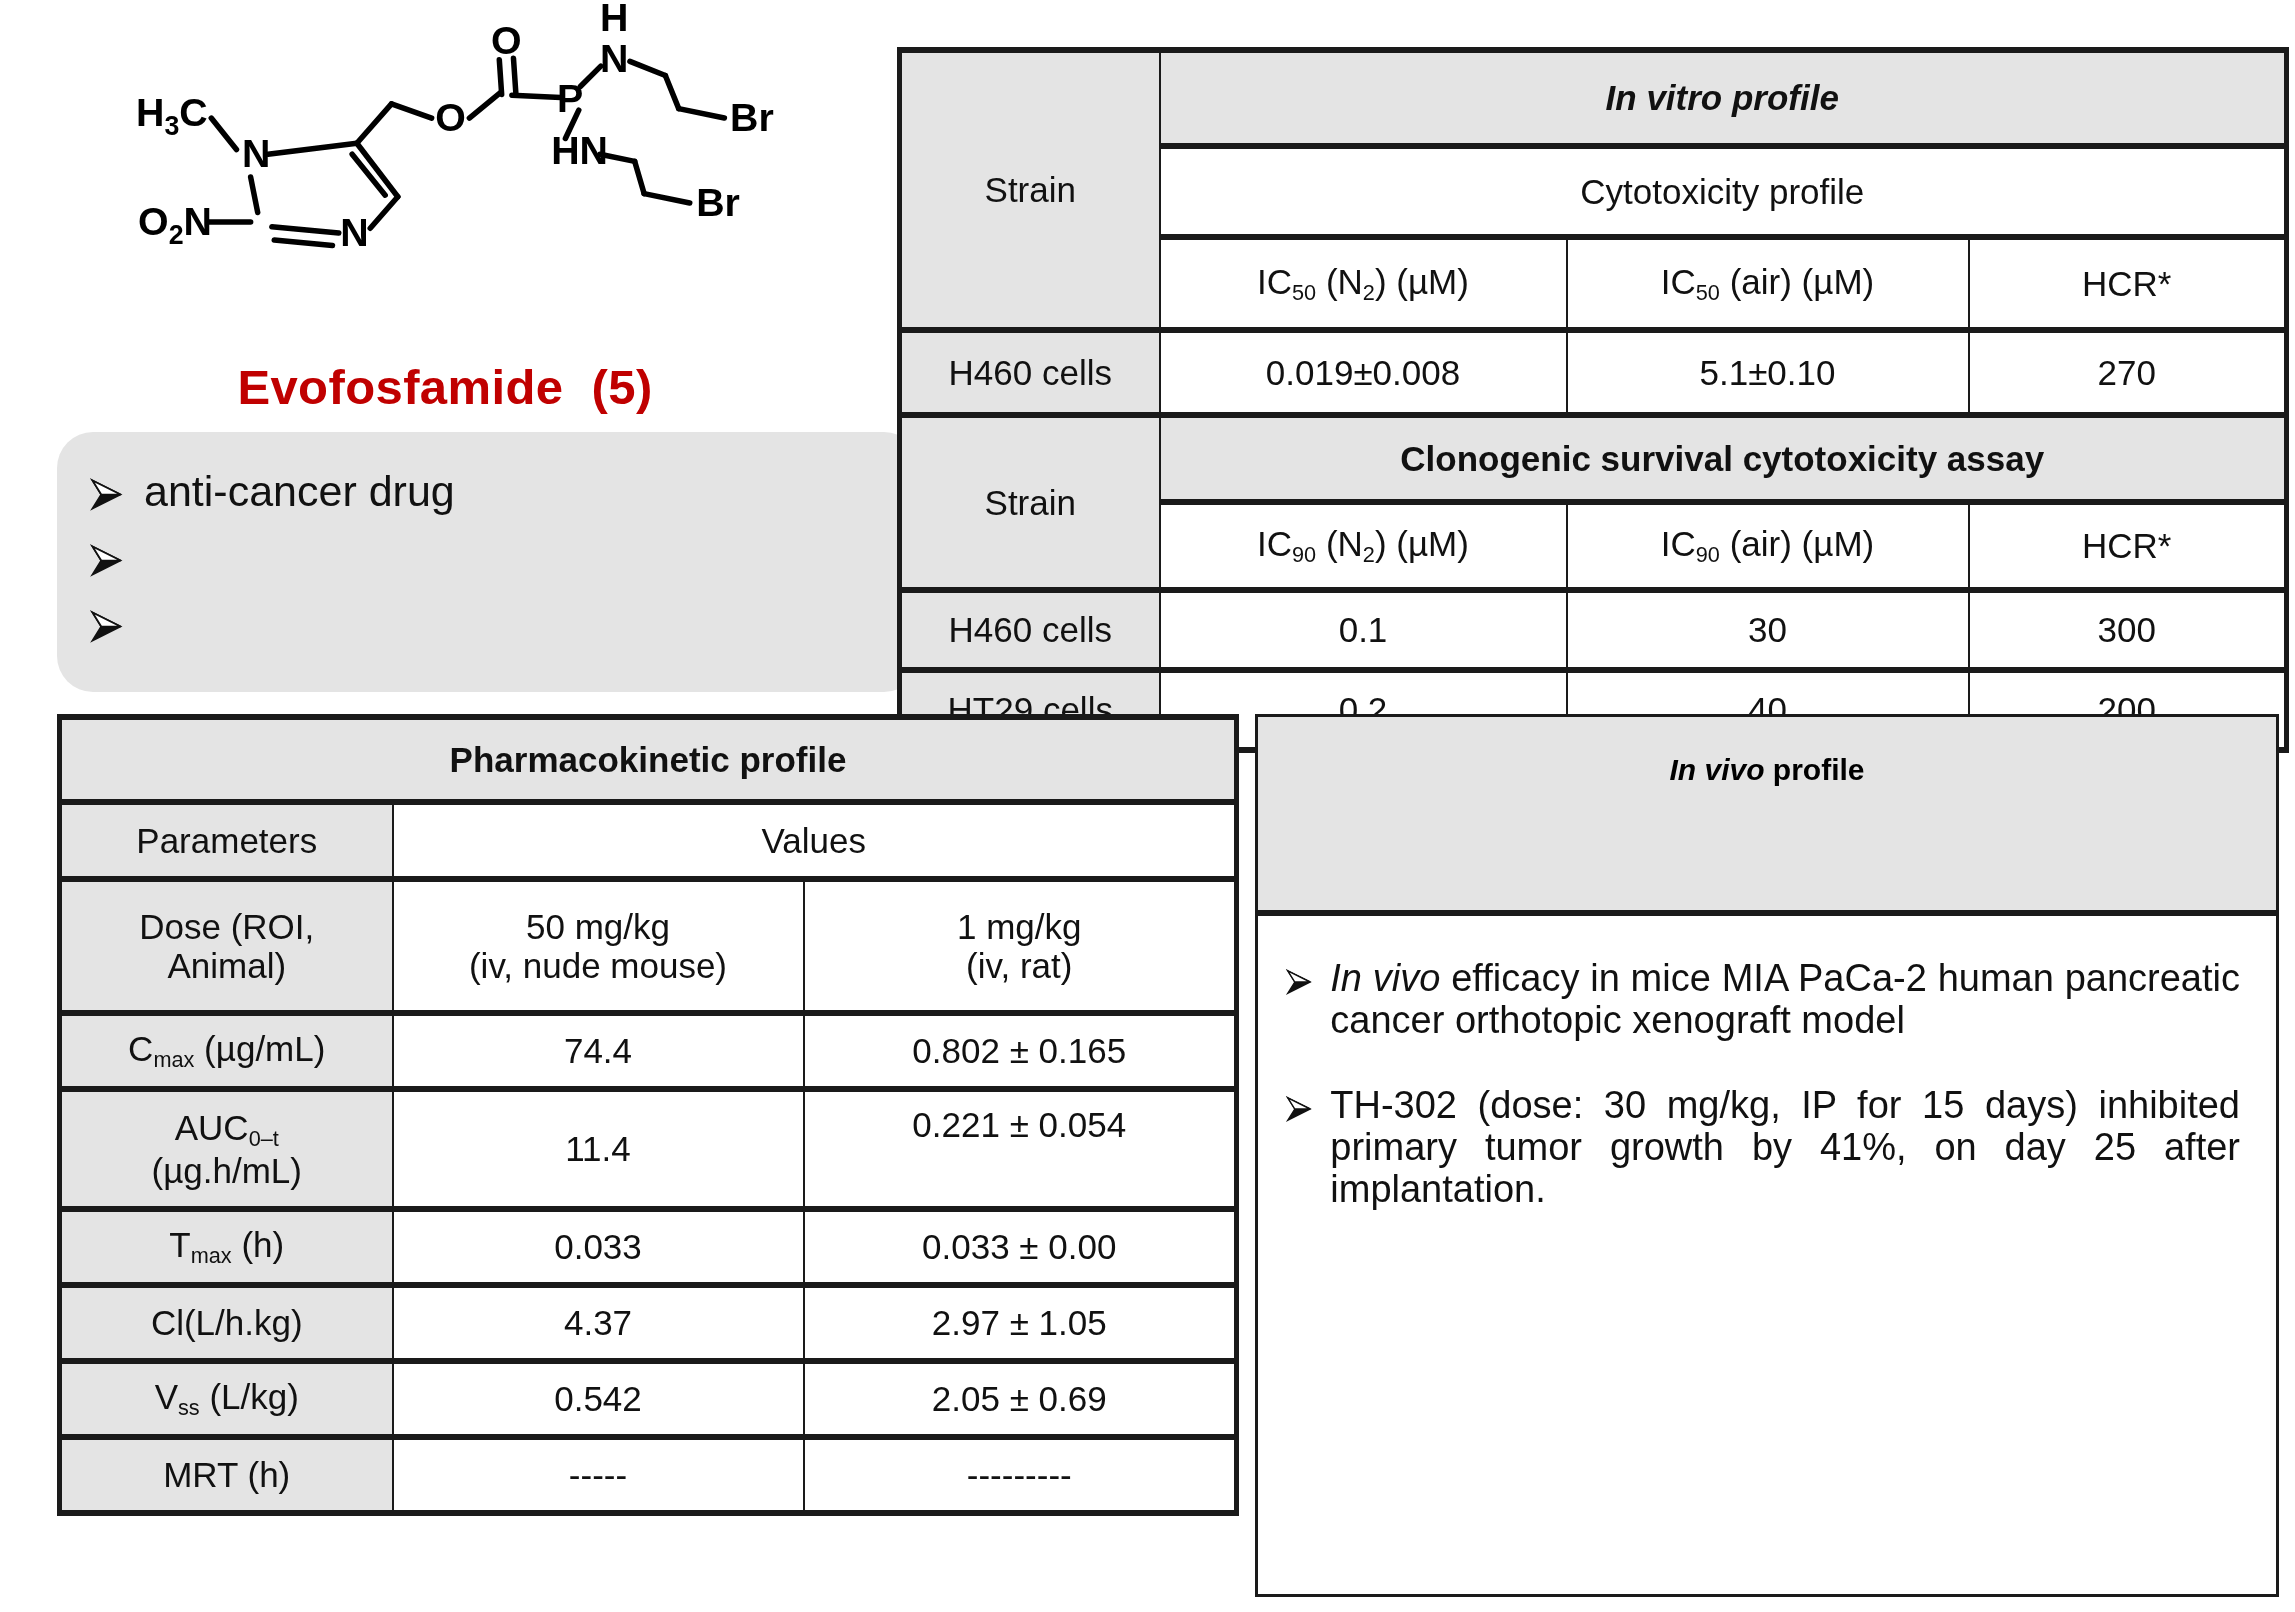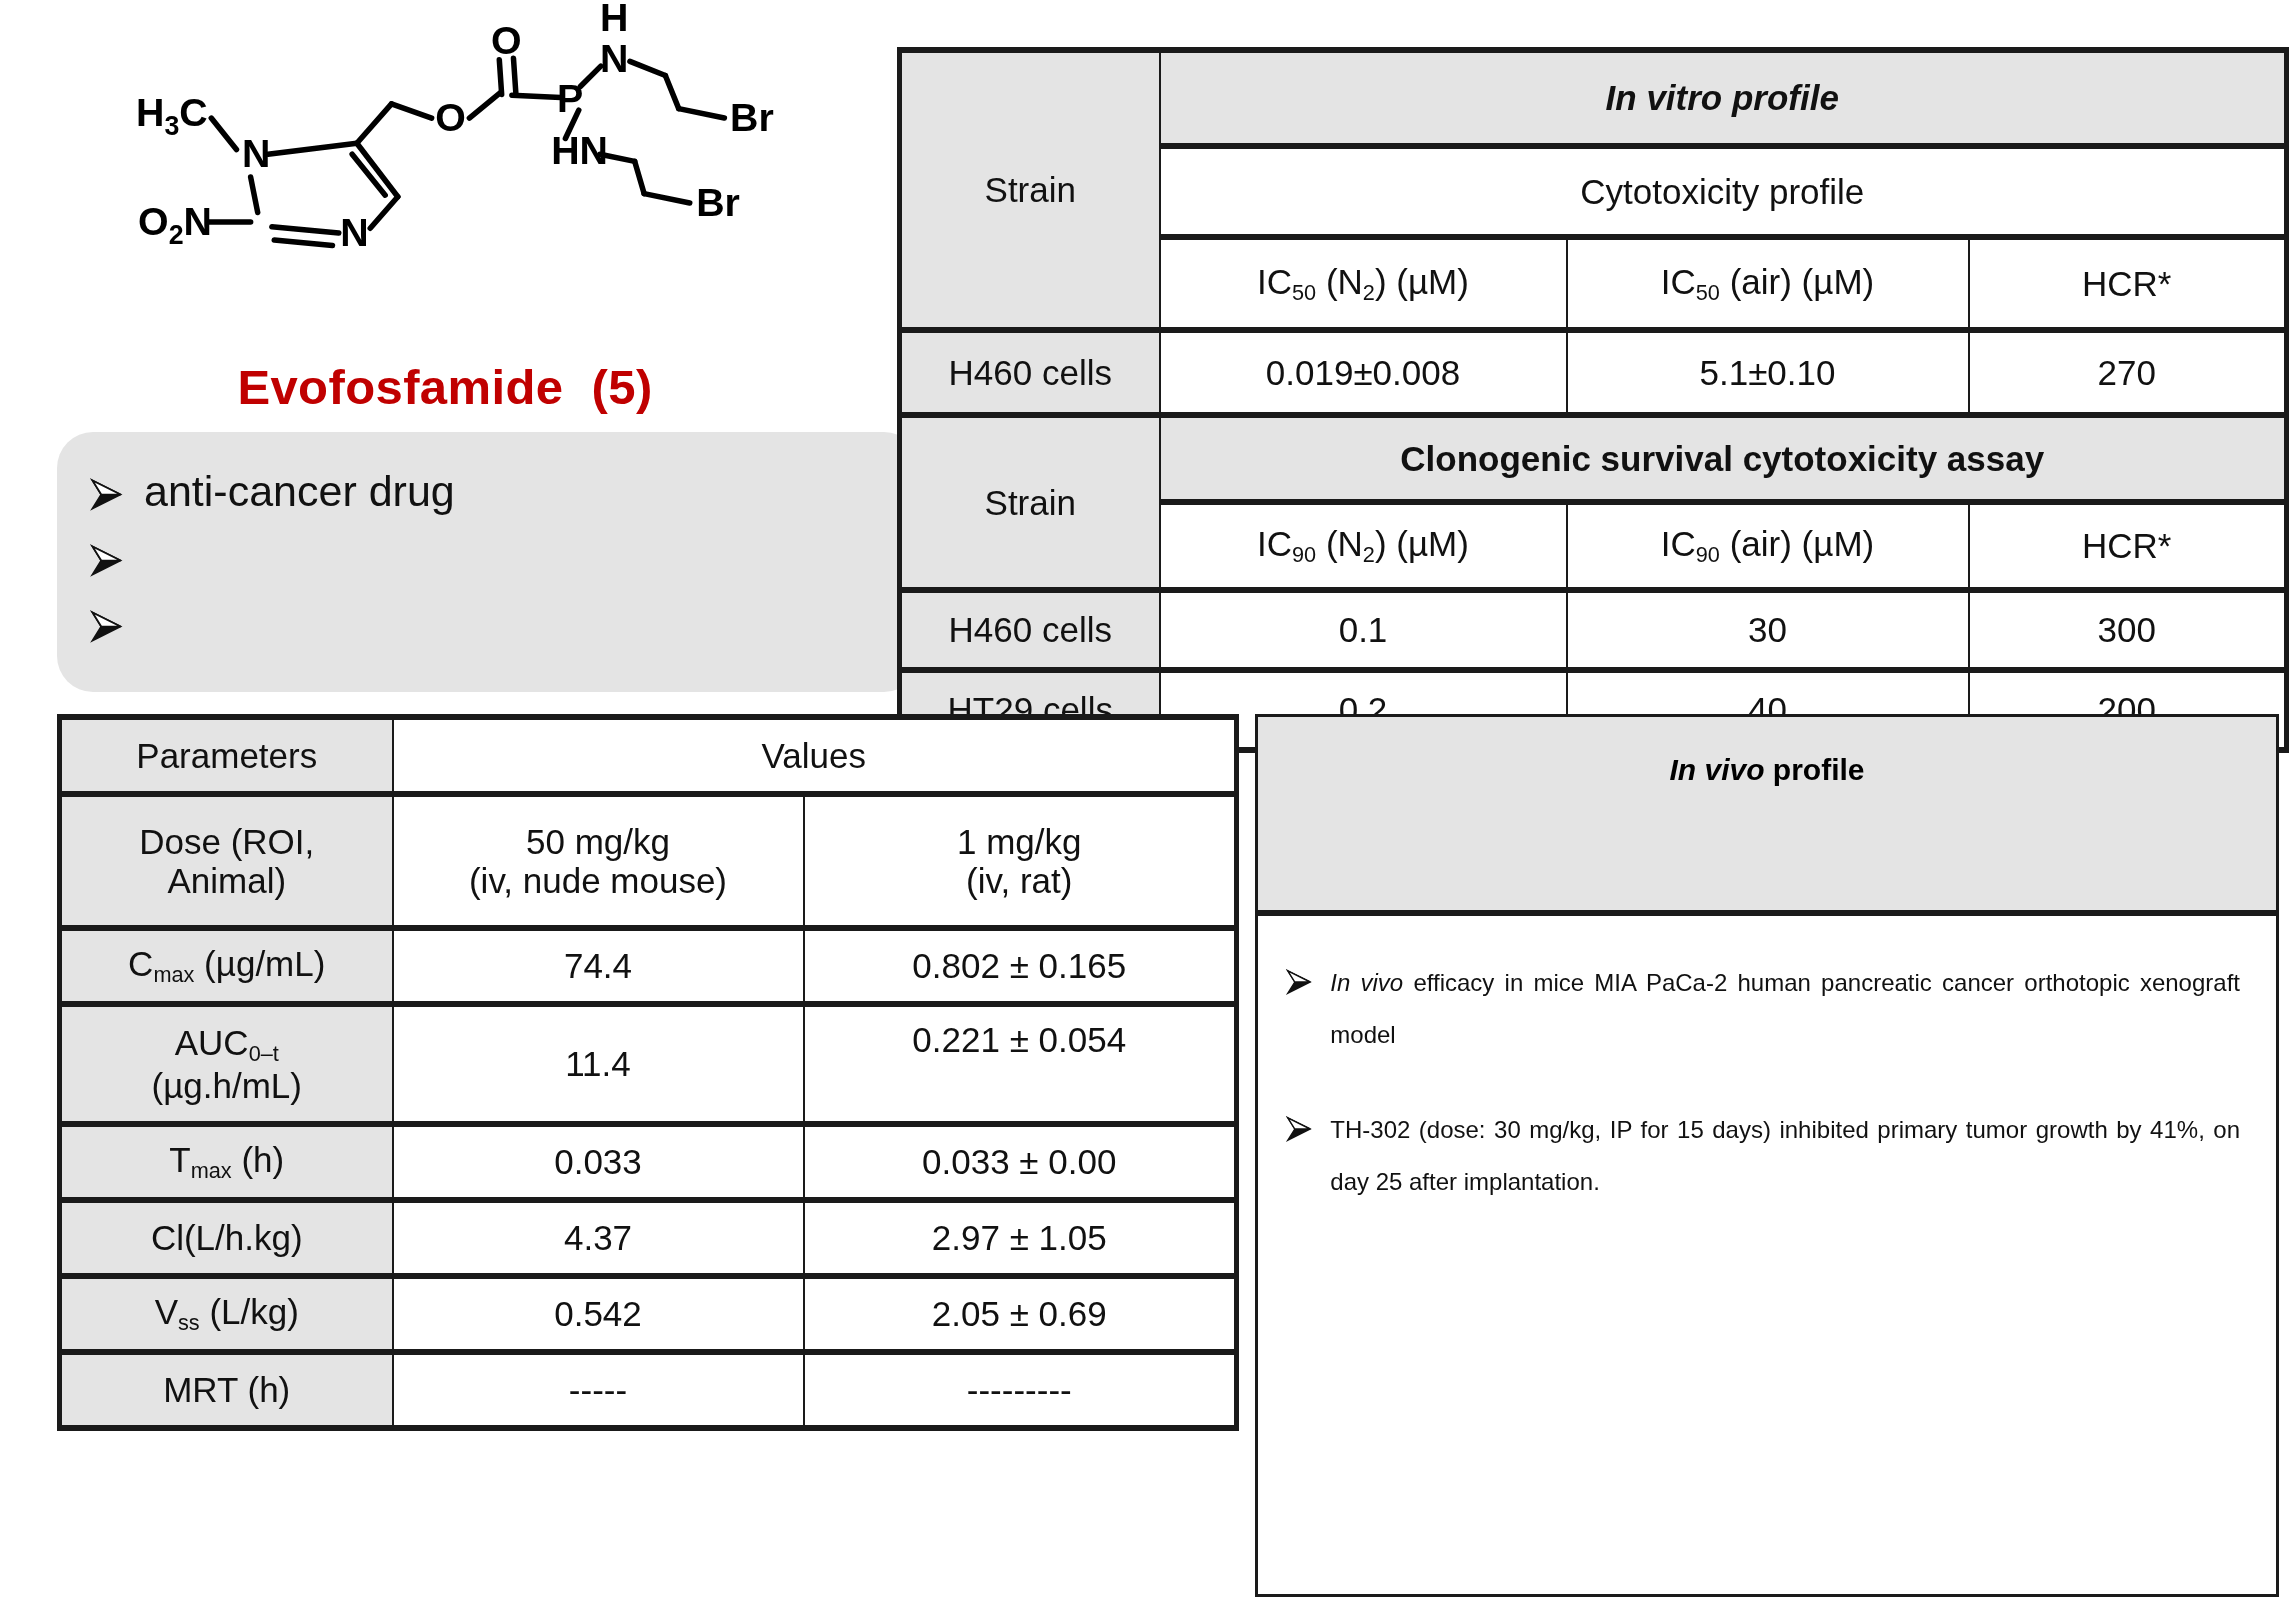"Pharmacokinetic profile" tr { html: none -> <tr> <td>Pharmacokinetic profile</td> </tr> }
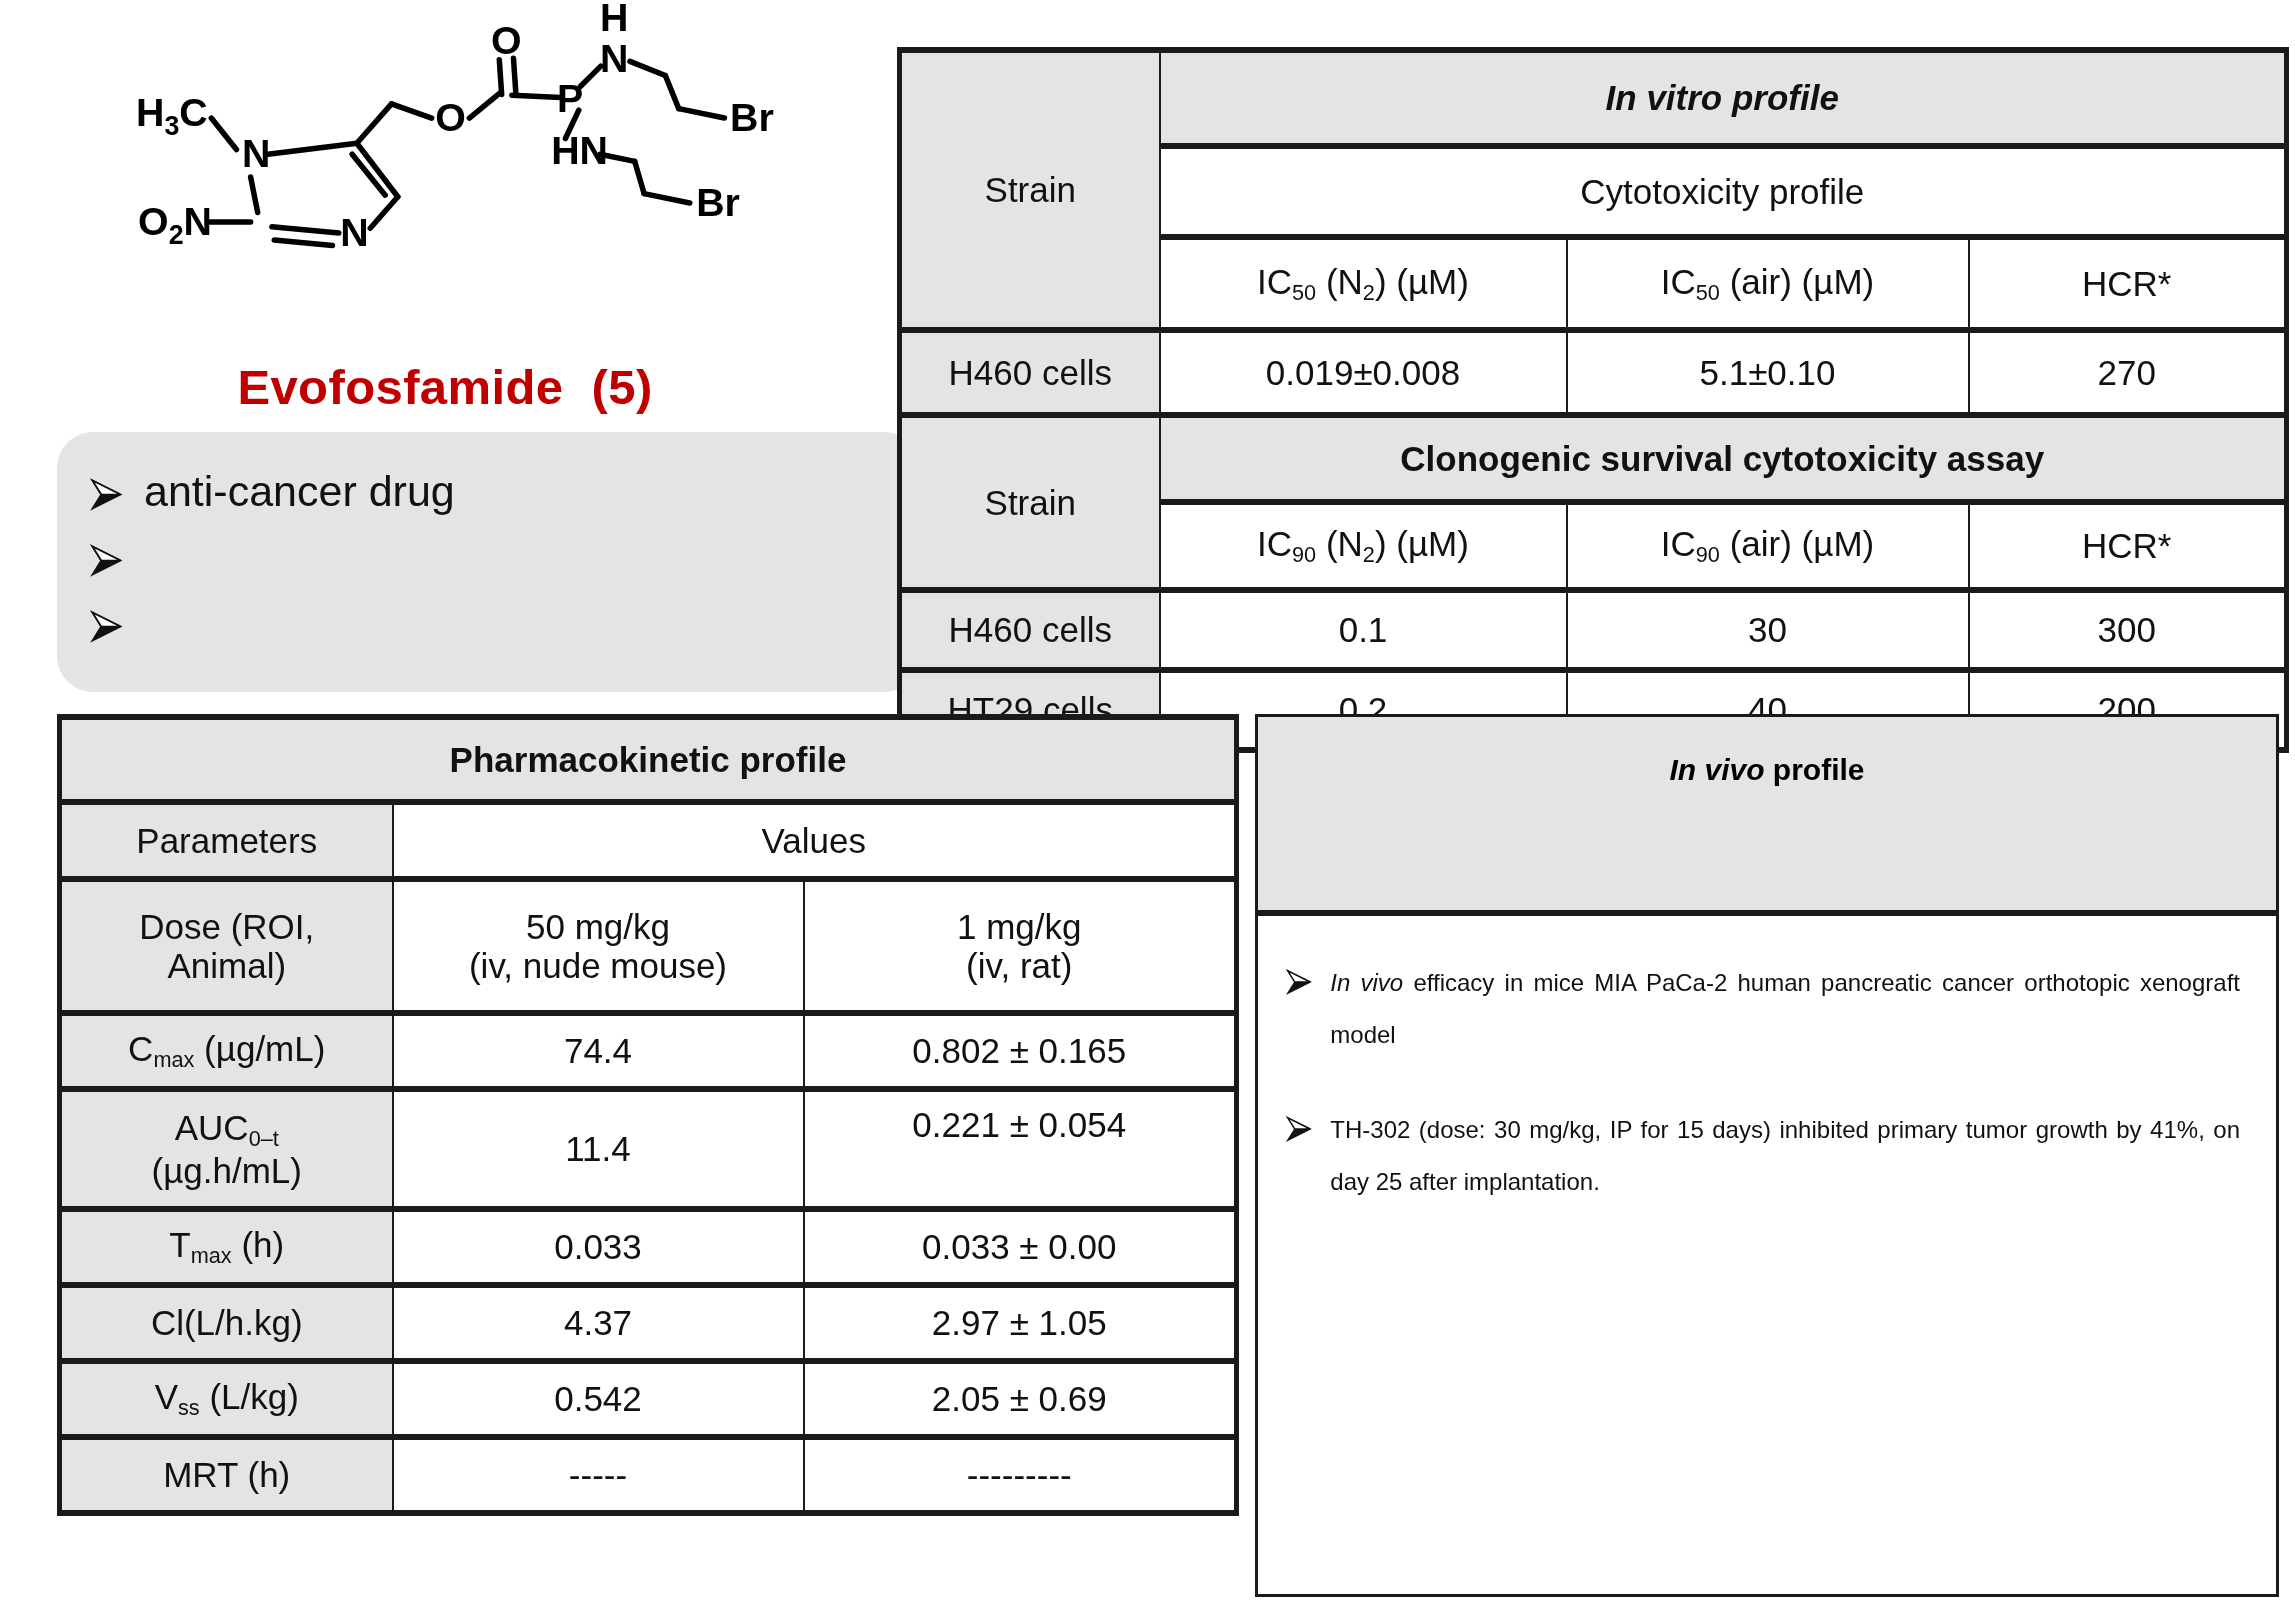"In vivo efficacy in mice" .iv-text { font-size: 24px -> 38px; line-height: 52px -> 42px }
